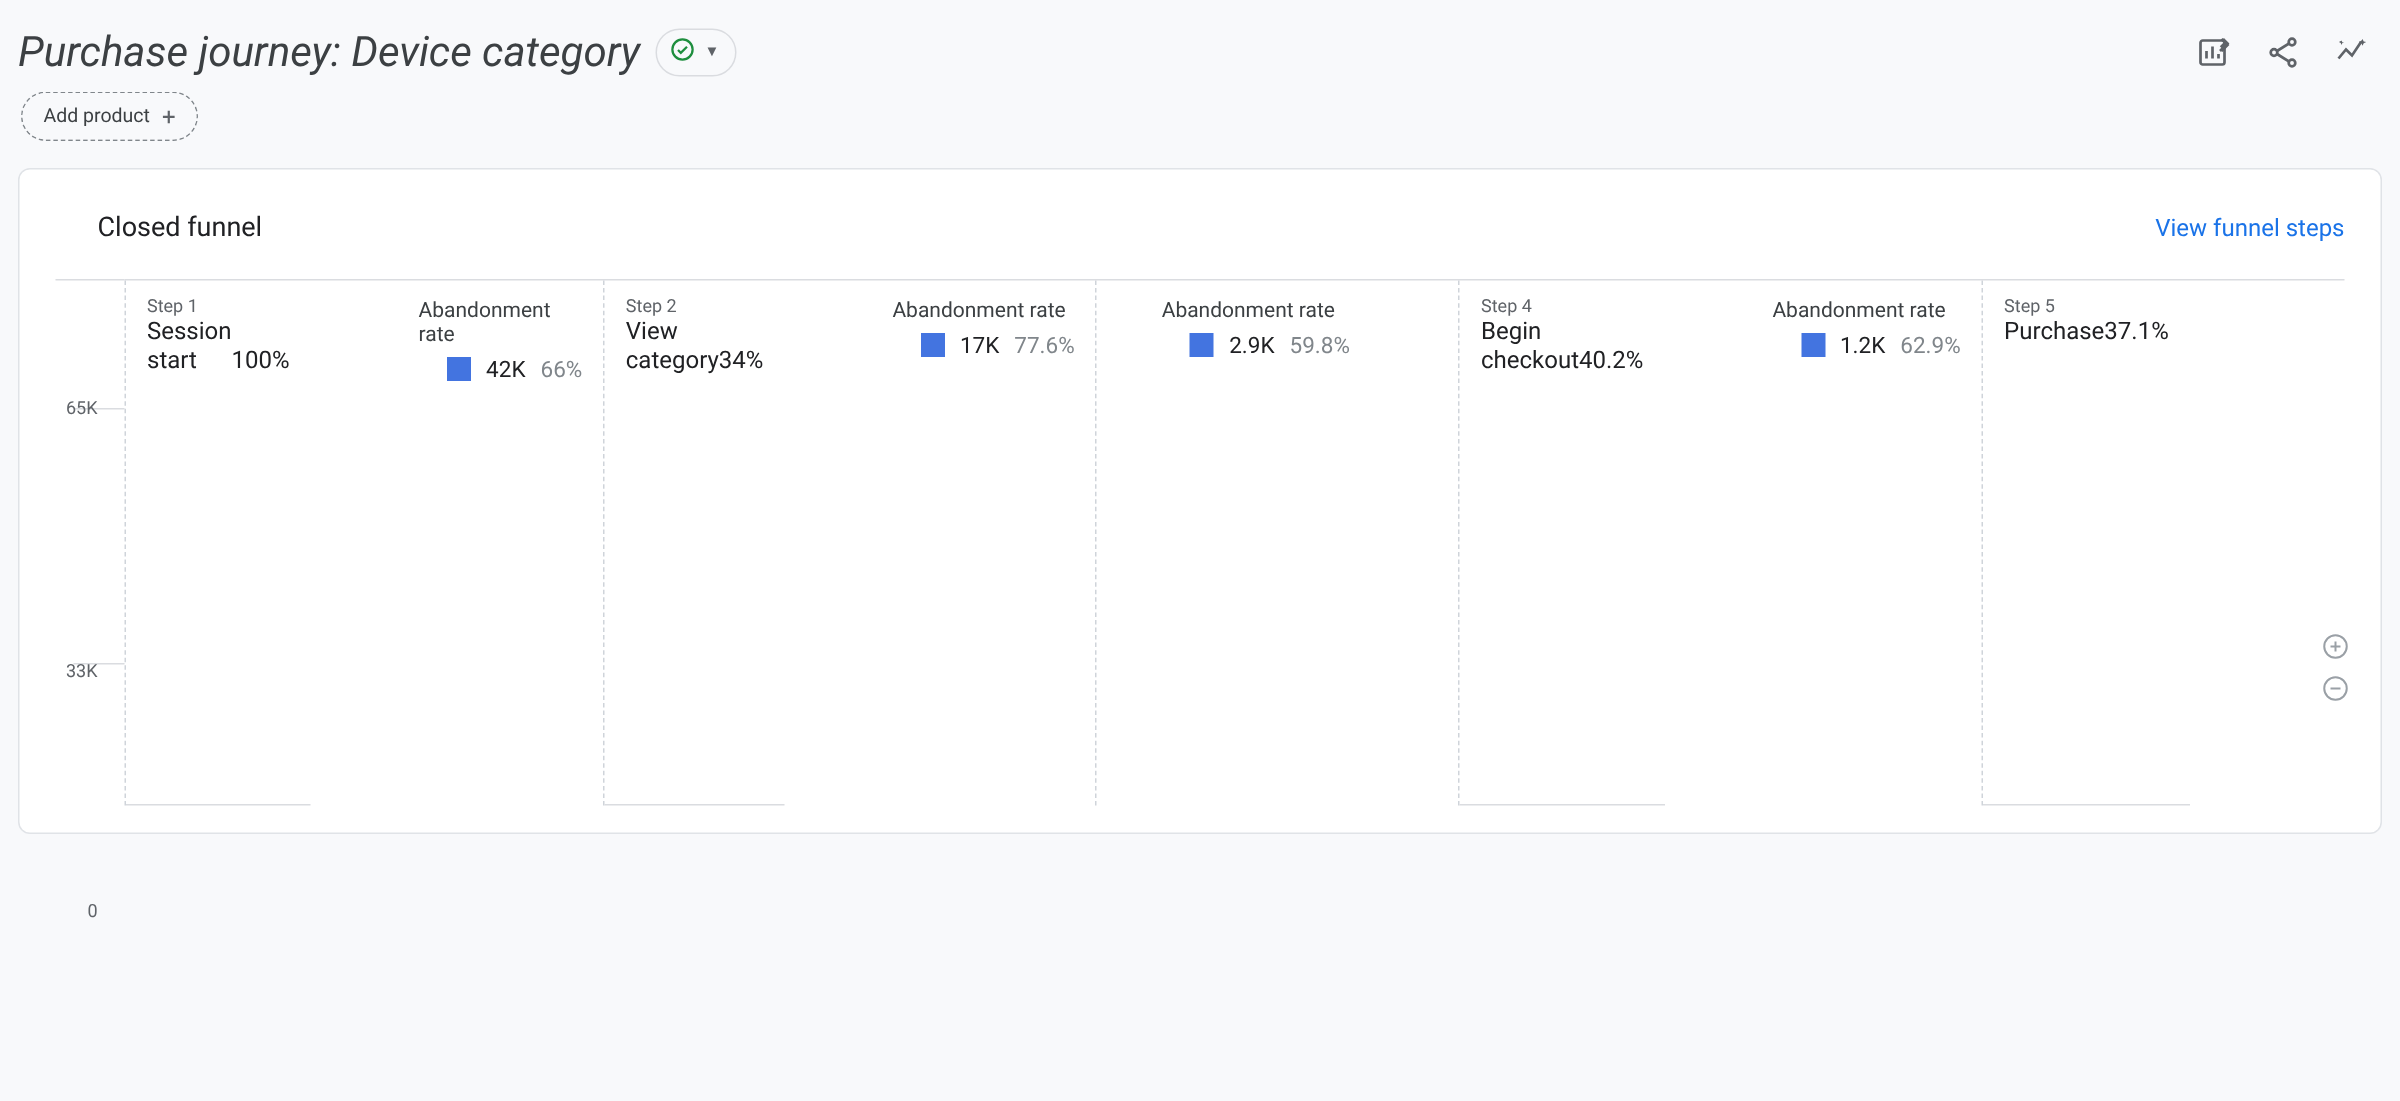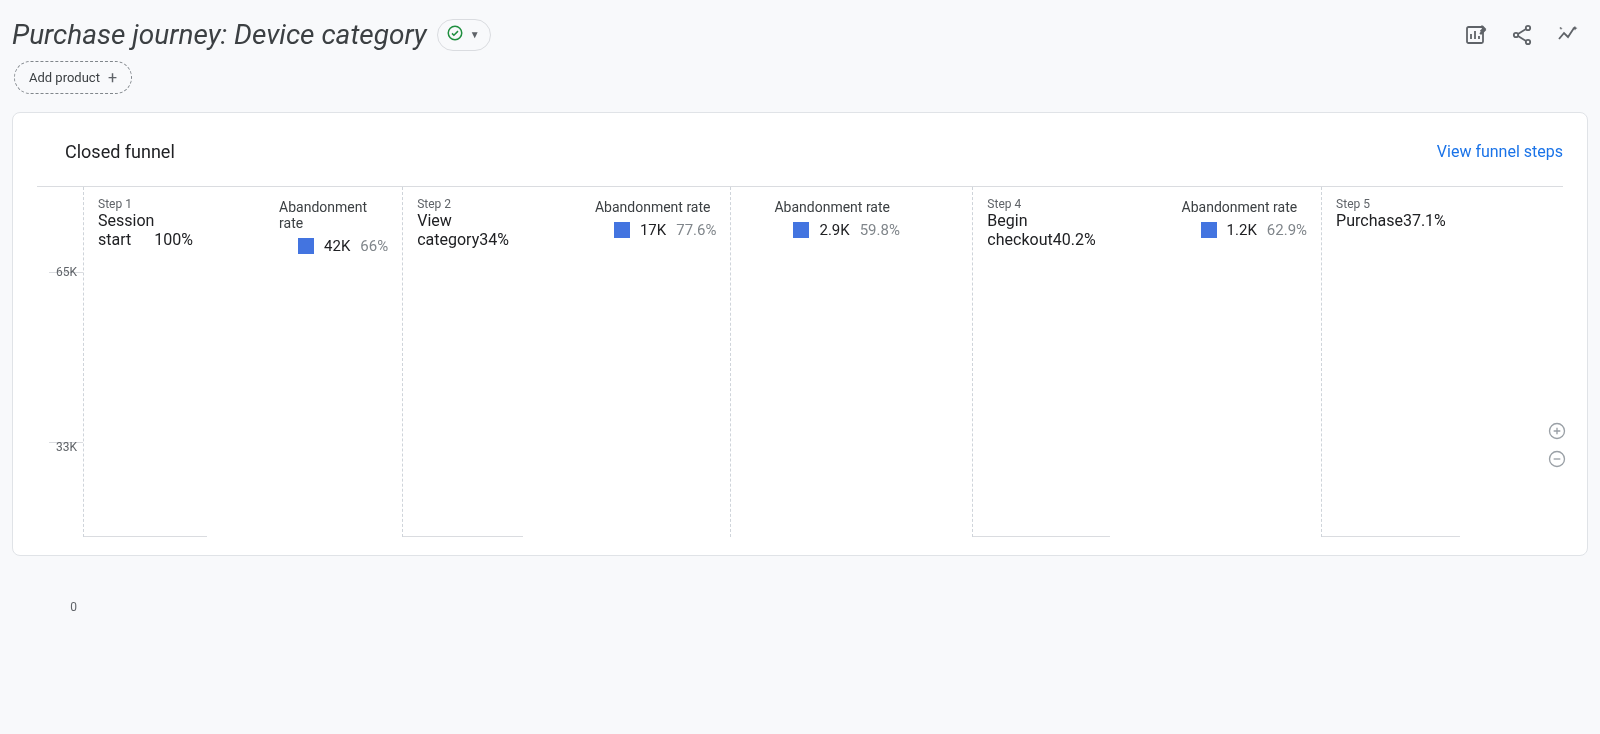"65K" .ytick { right: 6px -> 18px }
